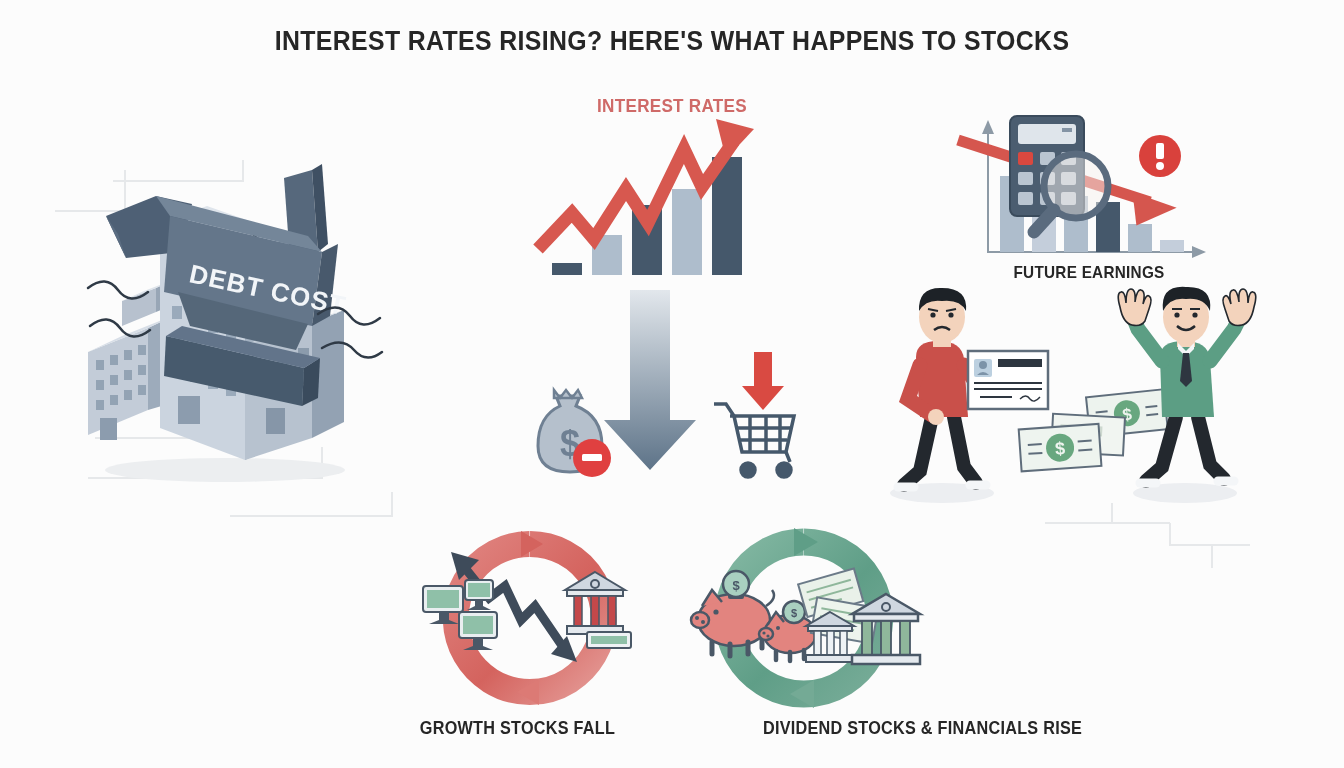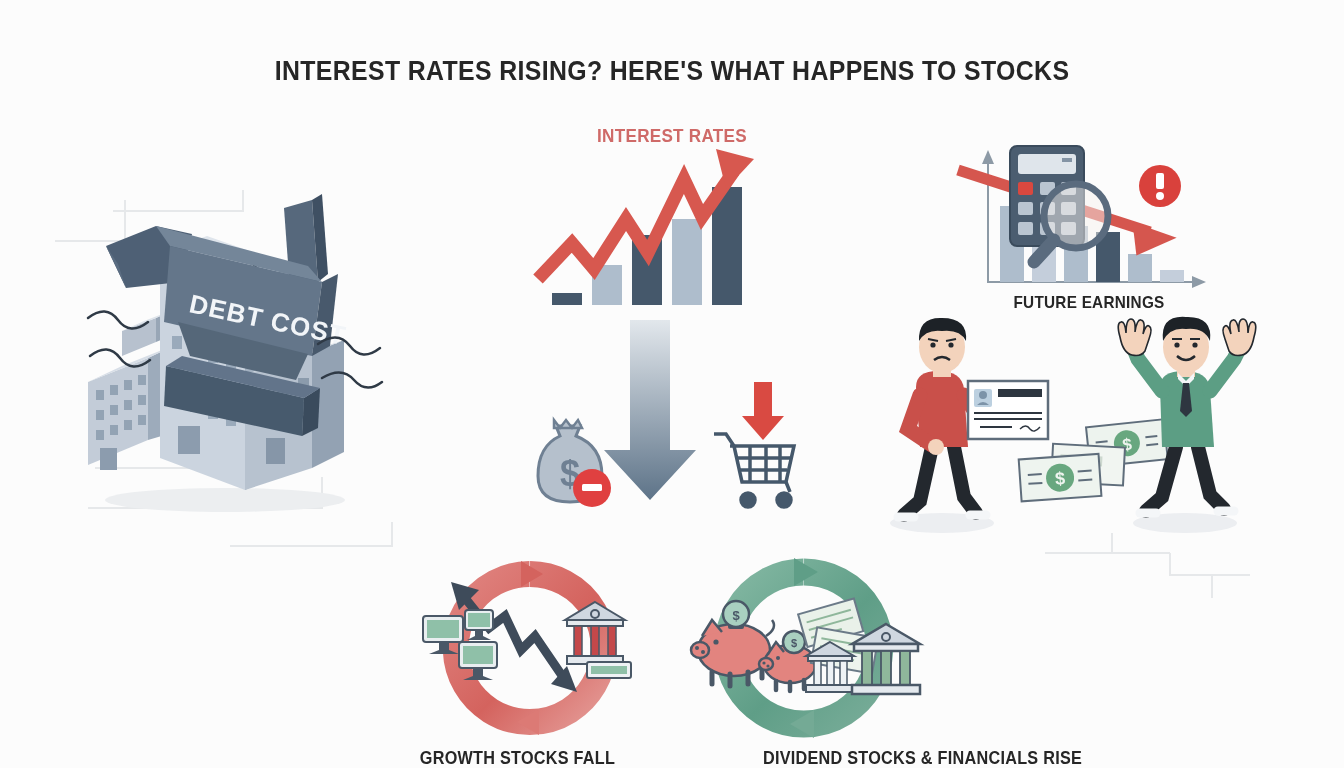"INTEREST RATES RISING? HERE'S WHAT" #stage { margin-top: 30px -> none }
